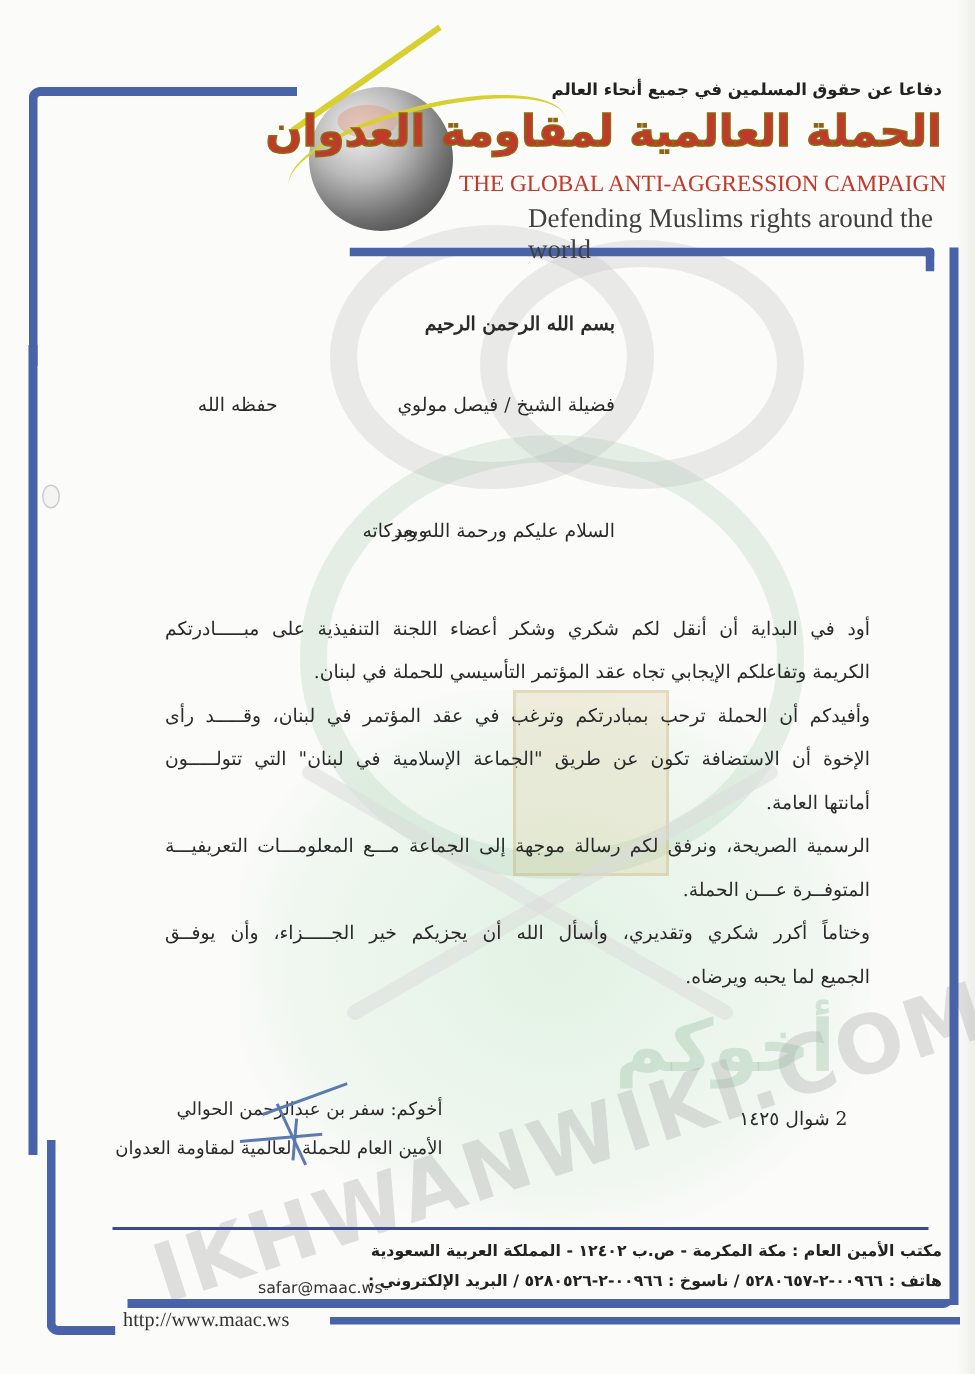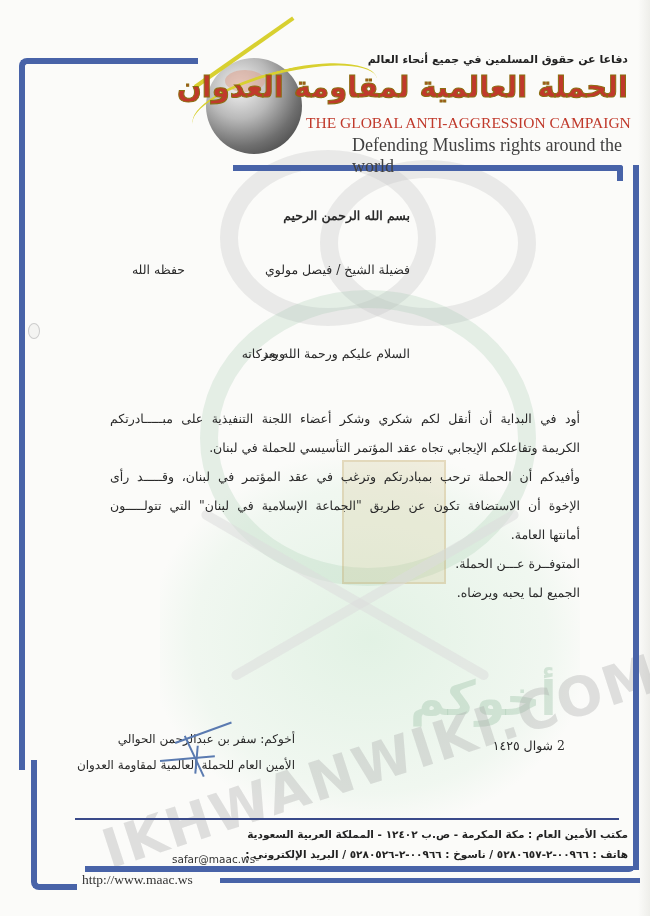"الرسمية الصريحة، ونرفق لكم رسالة" span.para-line { html: none -> <span>الرسمية الصريحة، ونرفق لكم رسالة موجهة إلى الجماعة مـــع المعلومـــات التعريفيـــة</span> }
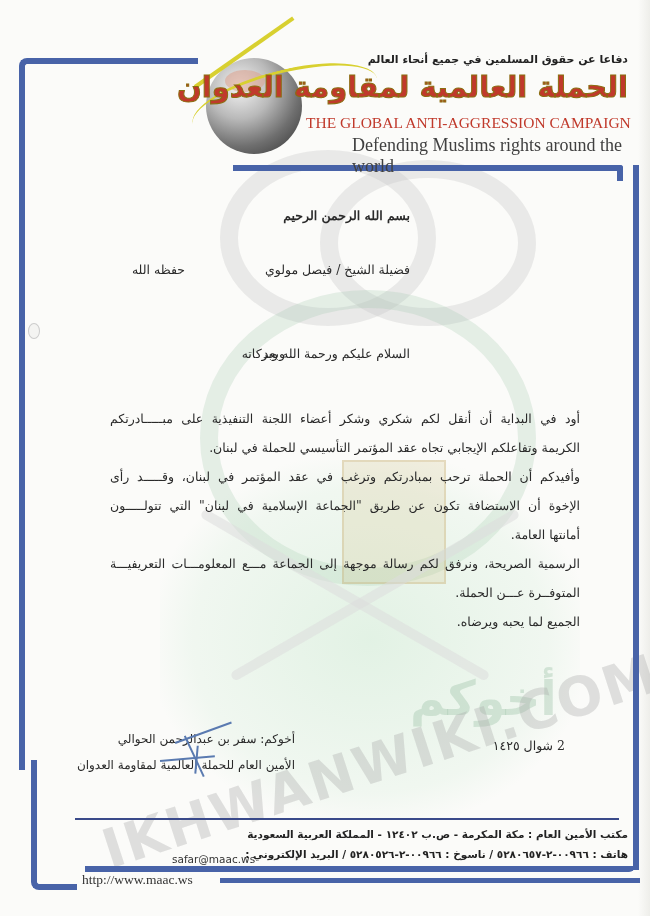"وختاماً أكرر شكري وتقديري، وأسأل" span.para-line { html: none -> <span>وختاماً أكرر شكري وتقديري، وأسأل الله أن يجزيكم خير الجـــــزاء، وأن يوفــق</span> }
